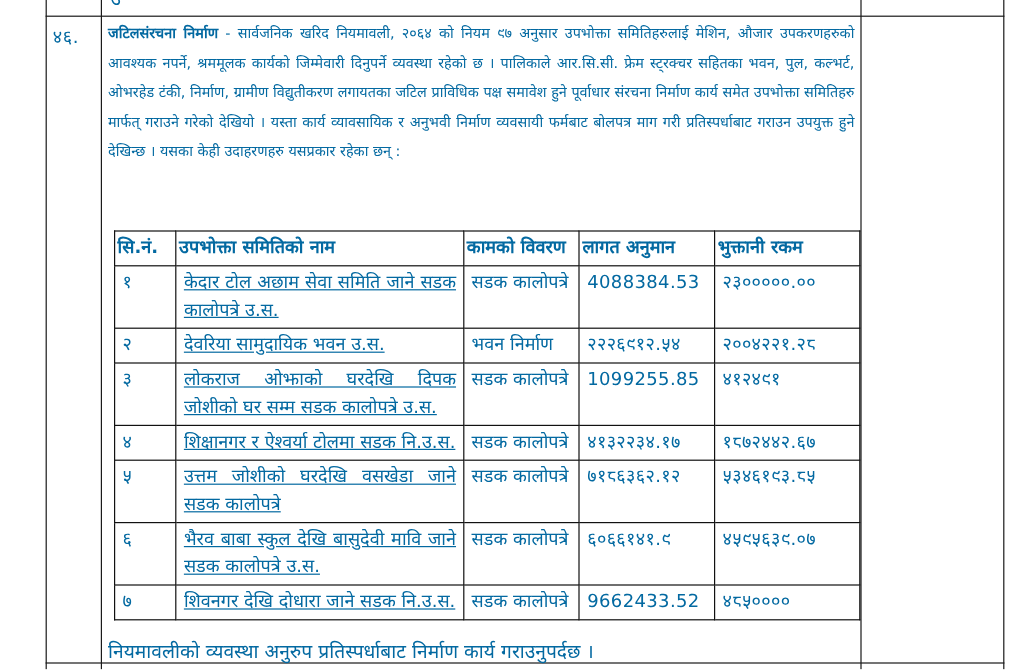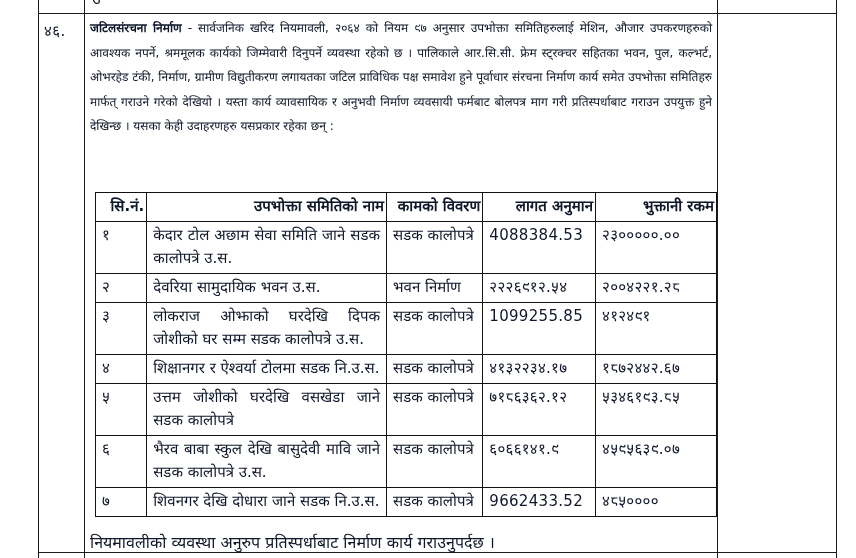"४६." .page { color: #0f172a -> #0369a1 }
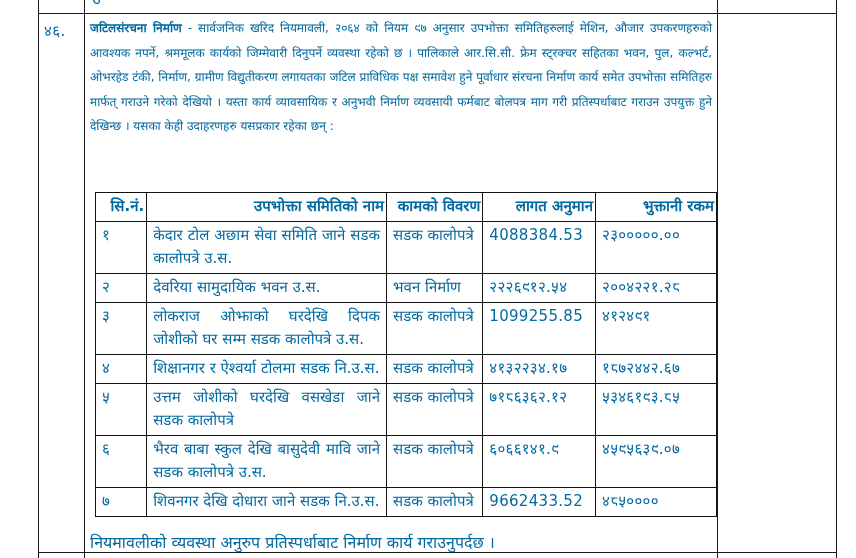"सि.नं." .uc-table th { text-align: right -> left }
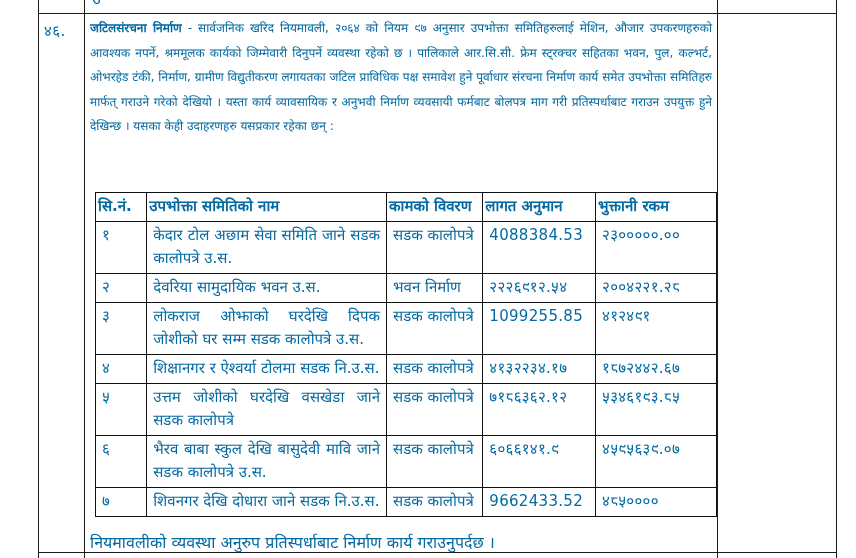"केदार टोल अछाम सेवा समिति" .cell-name { text-decoration: none -> underline }
